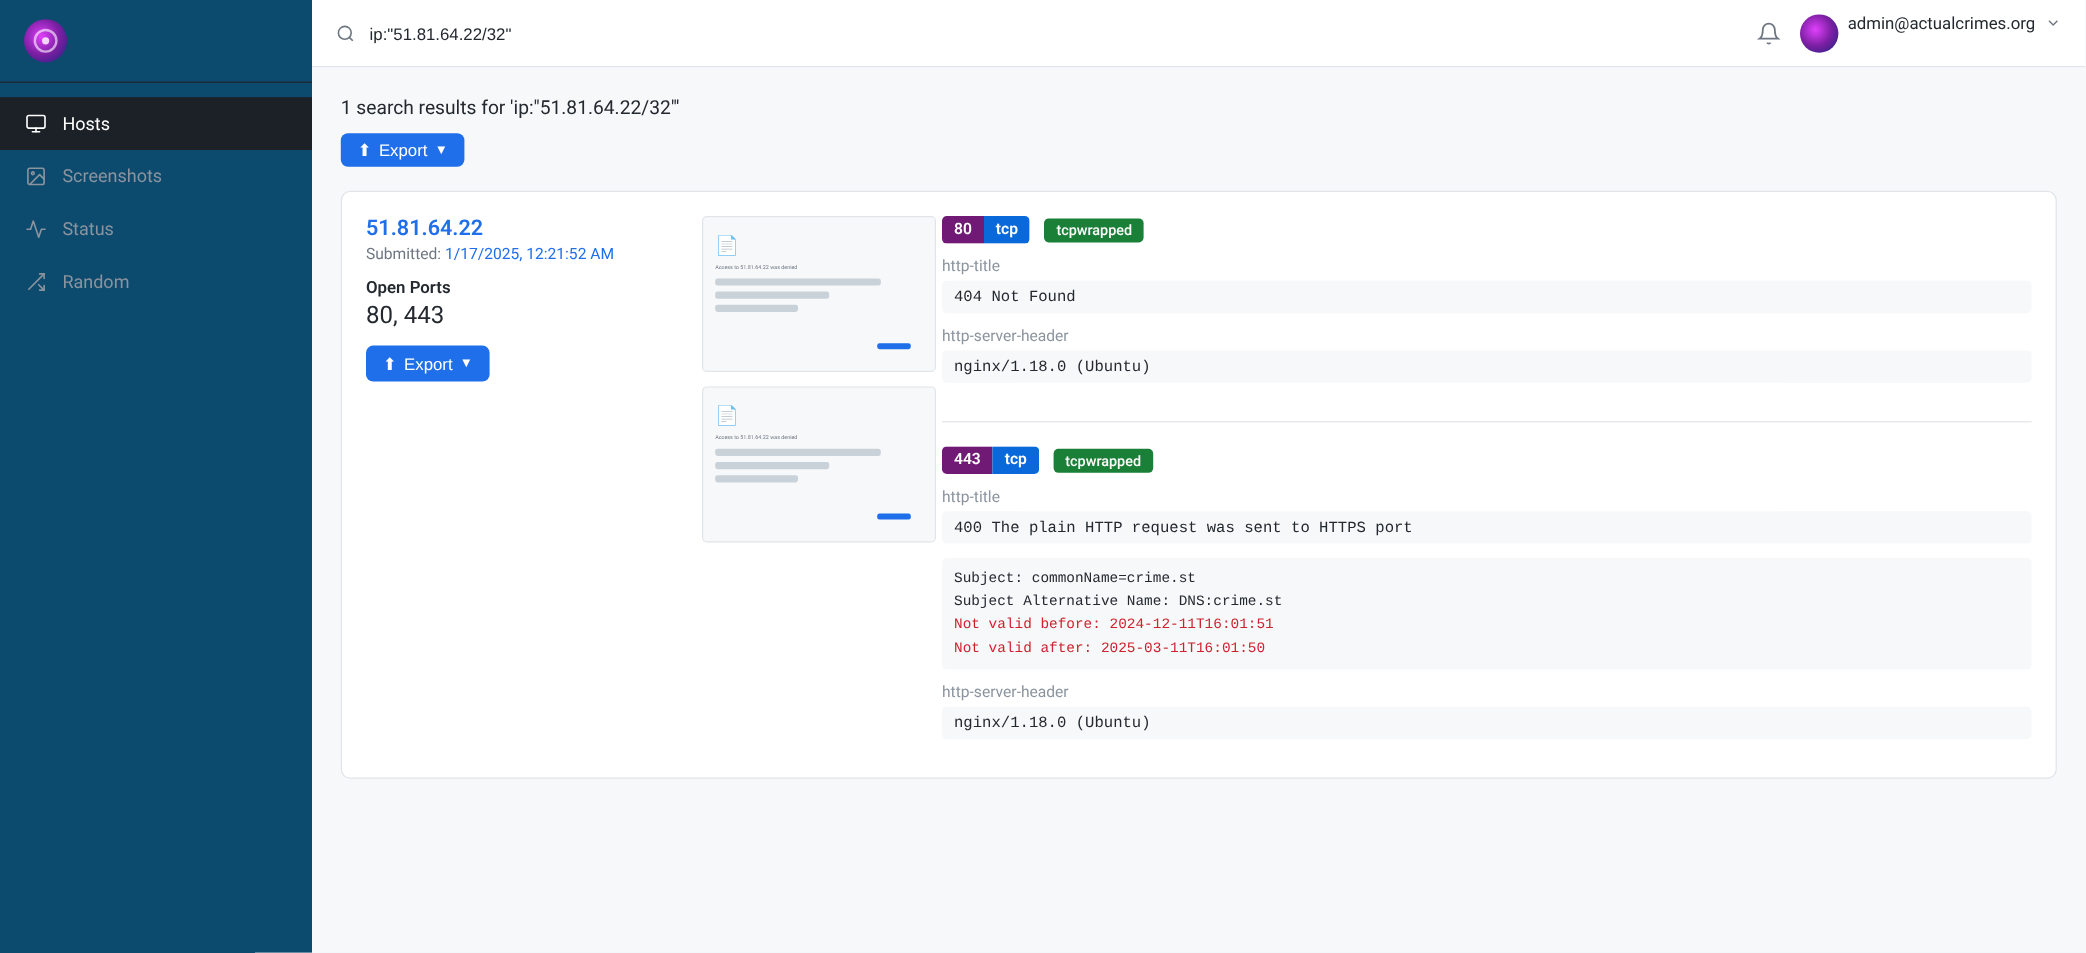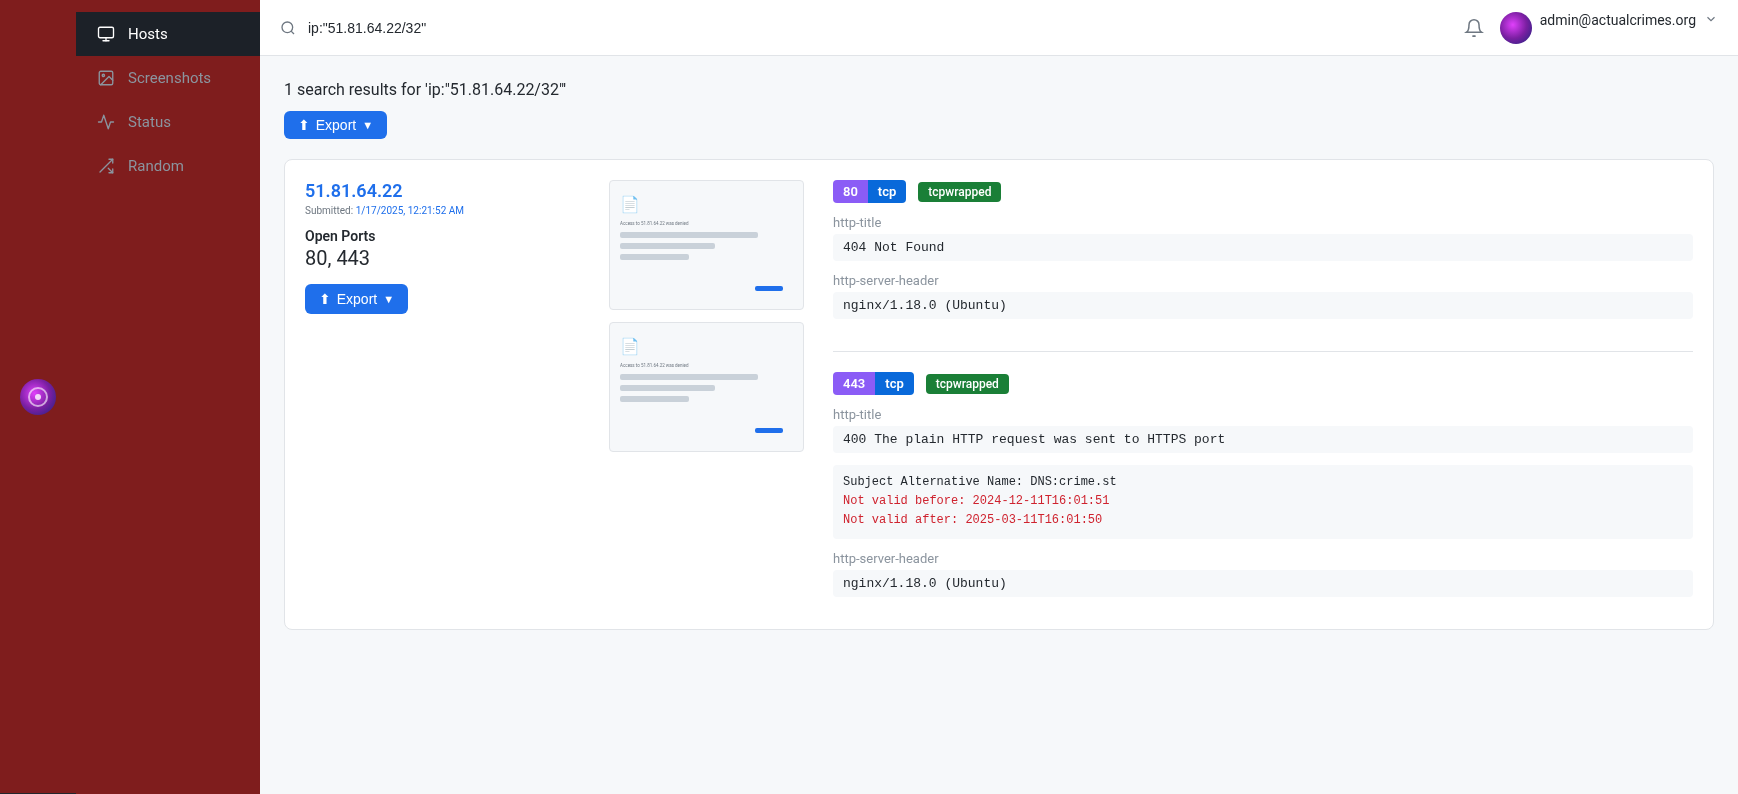"Hosts" .sidebar { background: #7f1d1d -> #0c4a6e; flex-direction: row -> column }
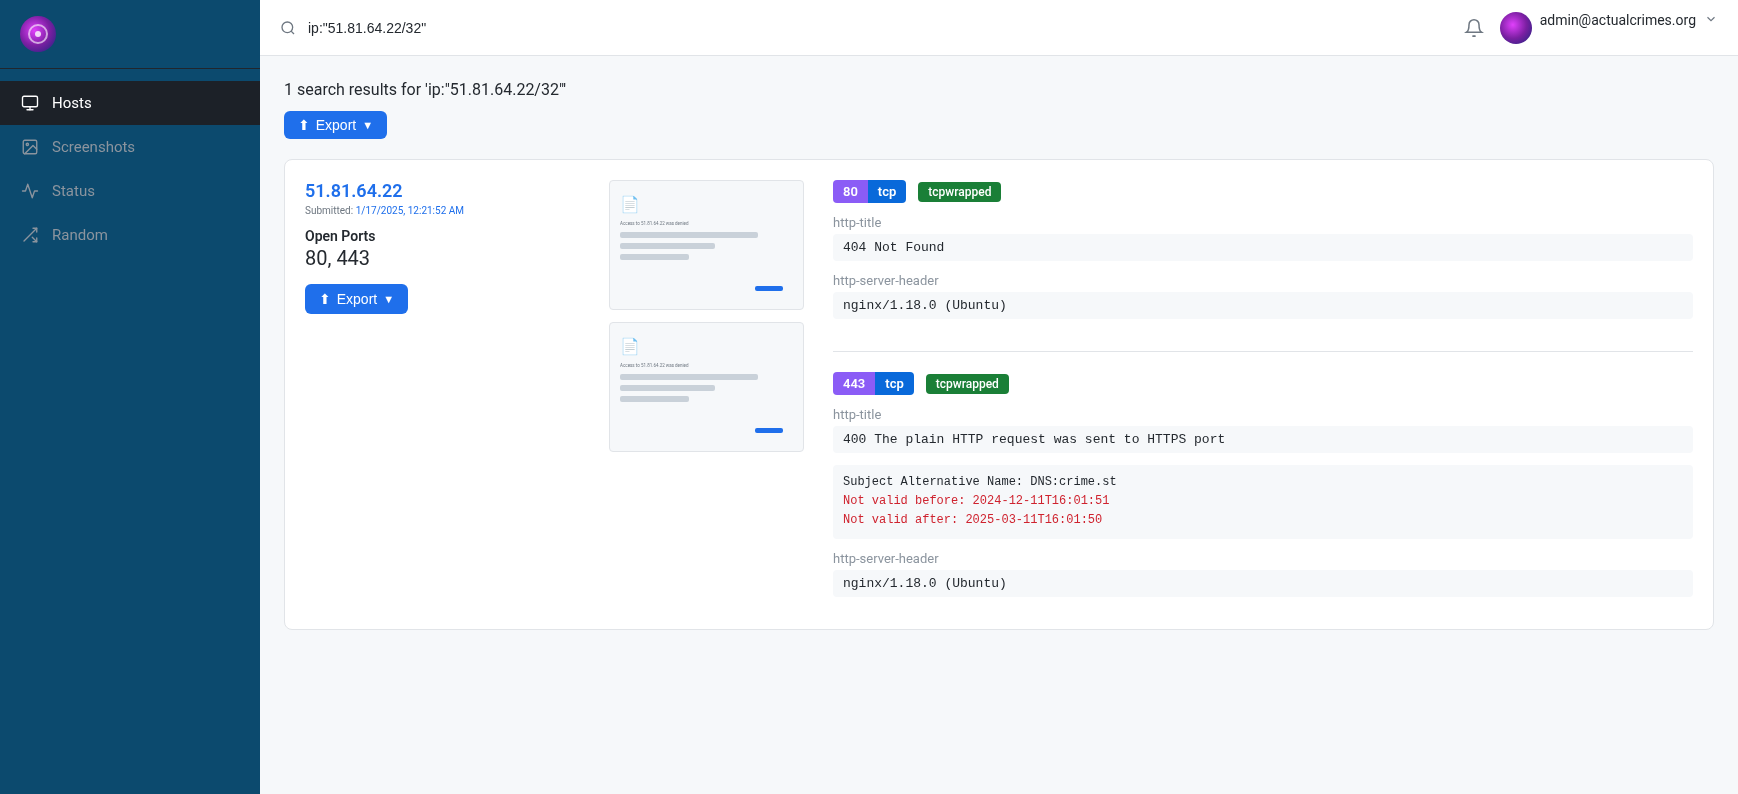"51.81.64.22" .host-card-top { gap: 24px -> none }
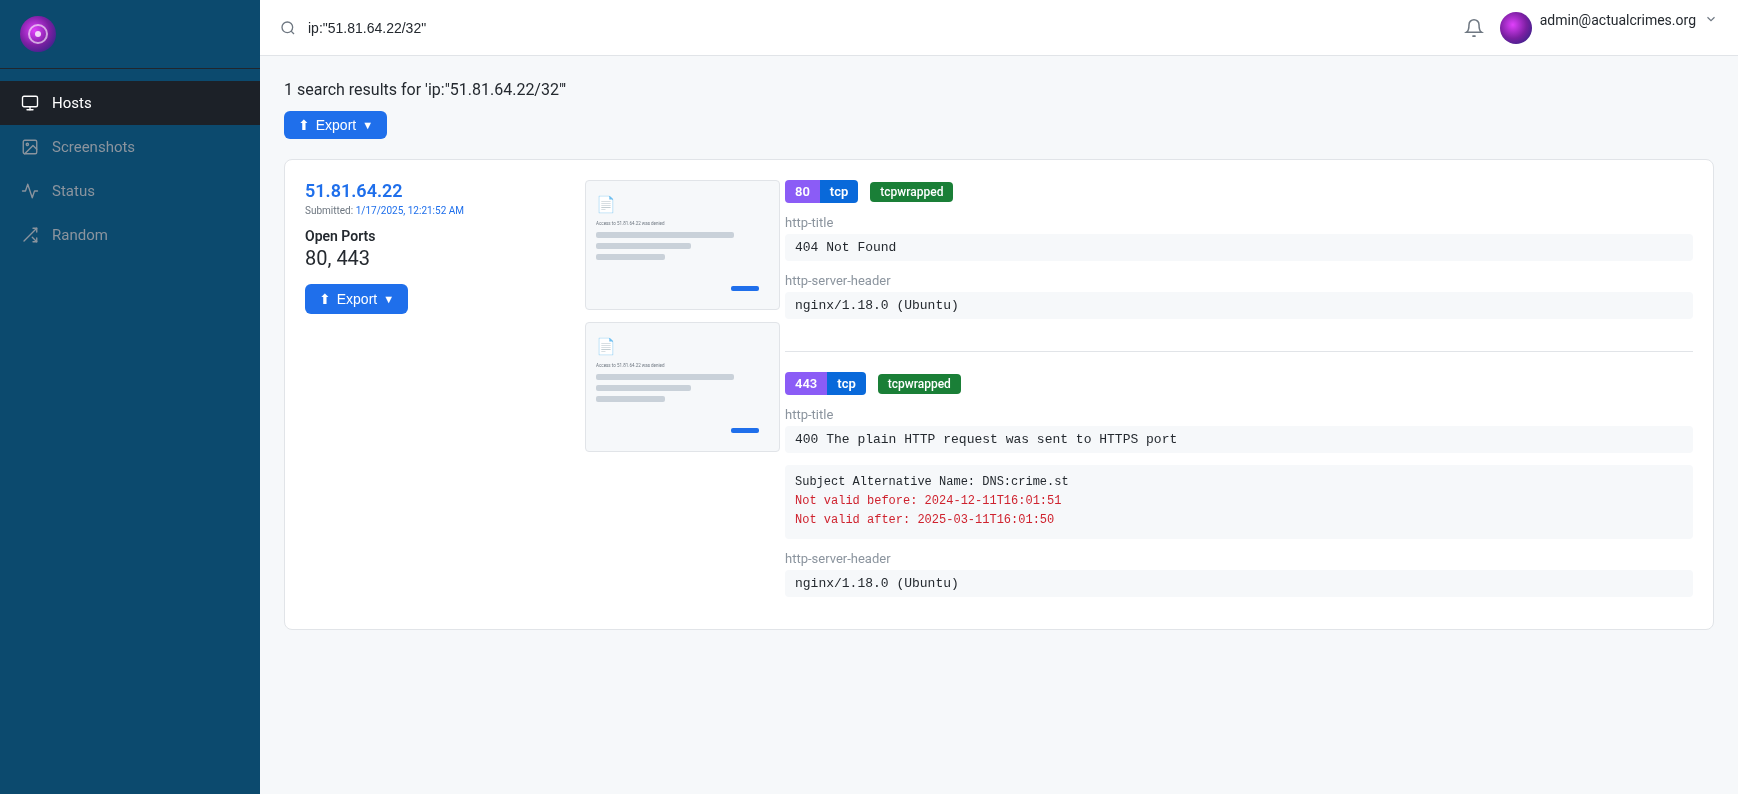"80" .port-num { background: #8b5cf6 -> #701a75 }
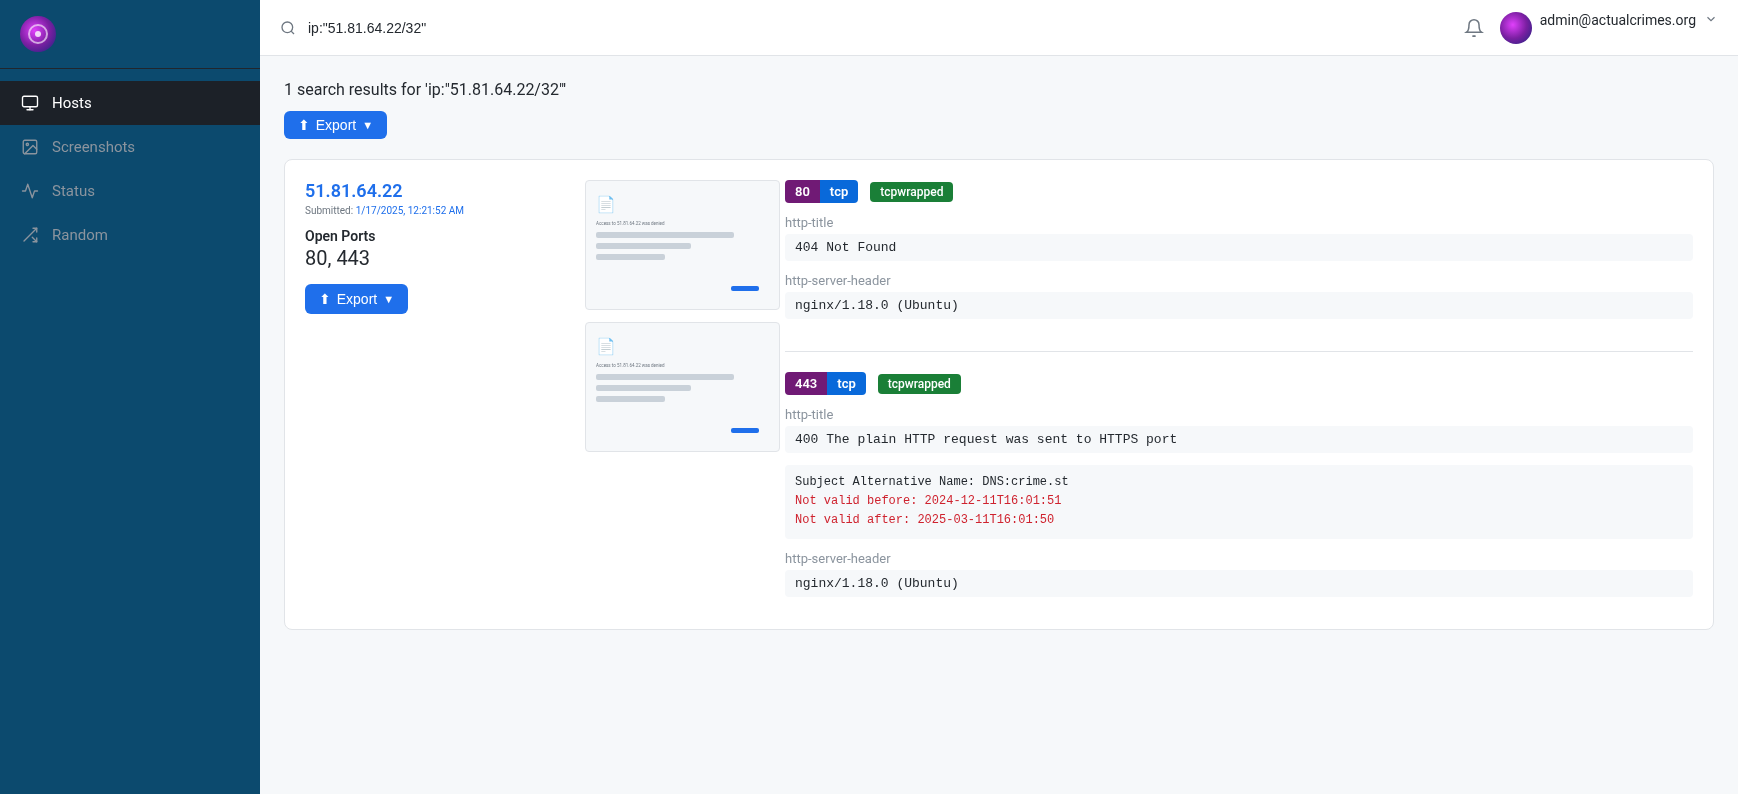"Submitted: 1/17/2025, 12:21:52 AM" .host-submitted { font-size: 10px -> 13px }
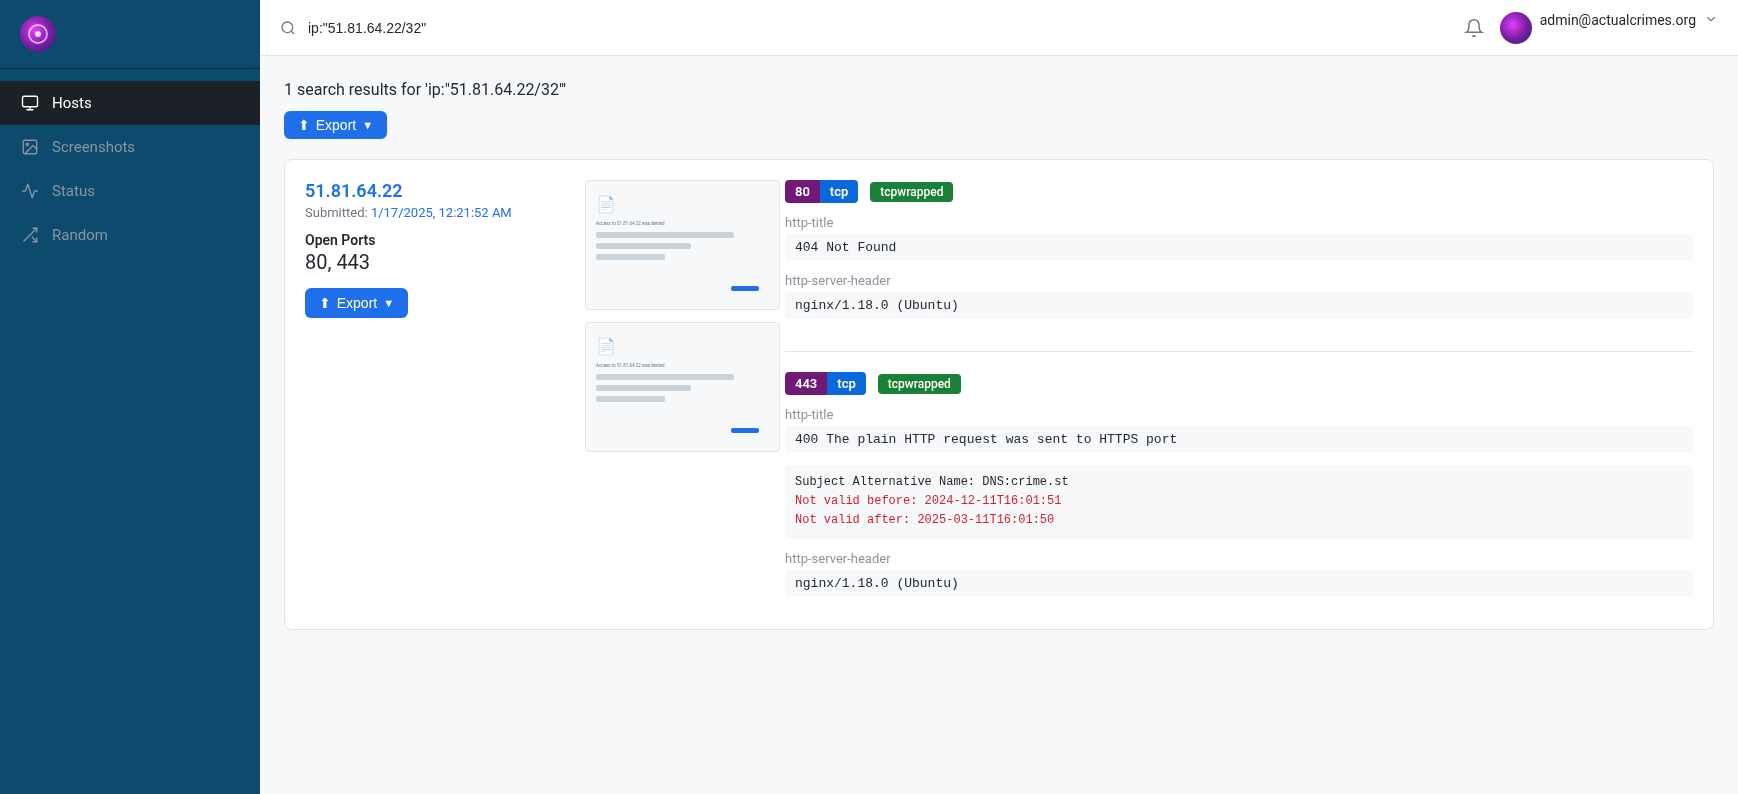"Subject: commonName=crime.st" div.normal { html: none -> <div>Subject: commonName=crime.st</div> }
